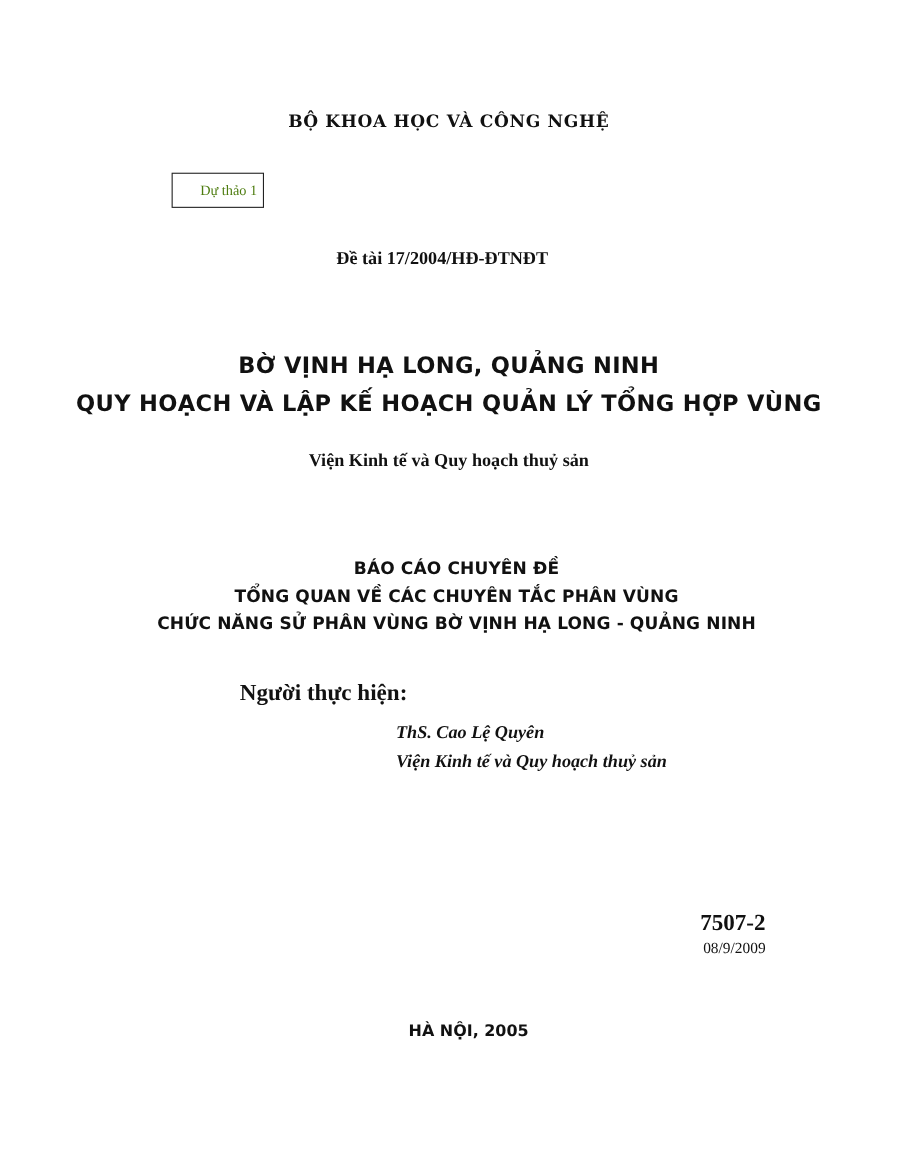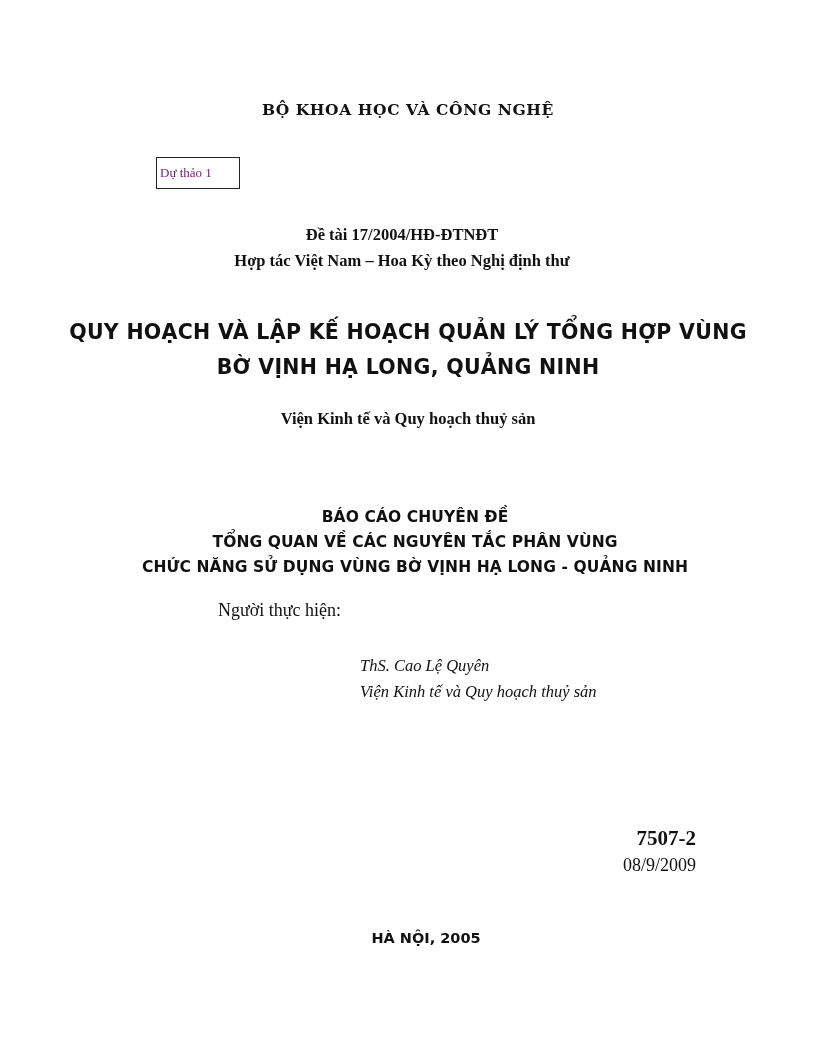"Dự thảo 1" .draft-box { color: #701a75 -> #4d7c0f; padding-left: 3px -> 25px }
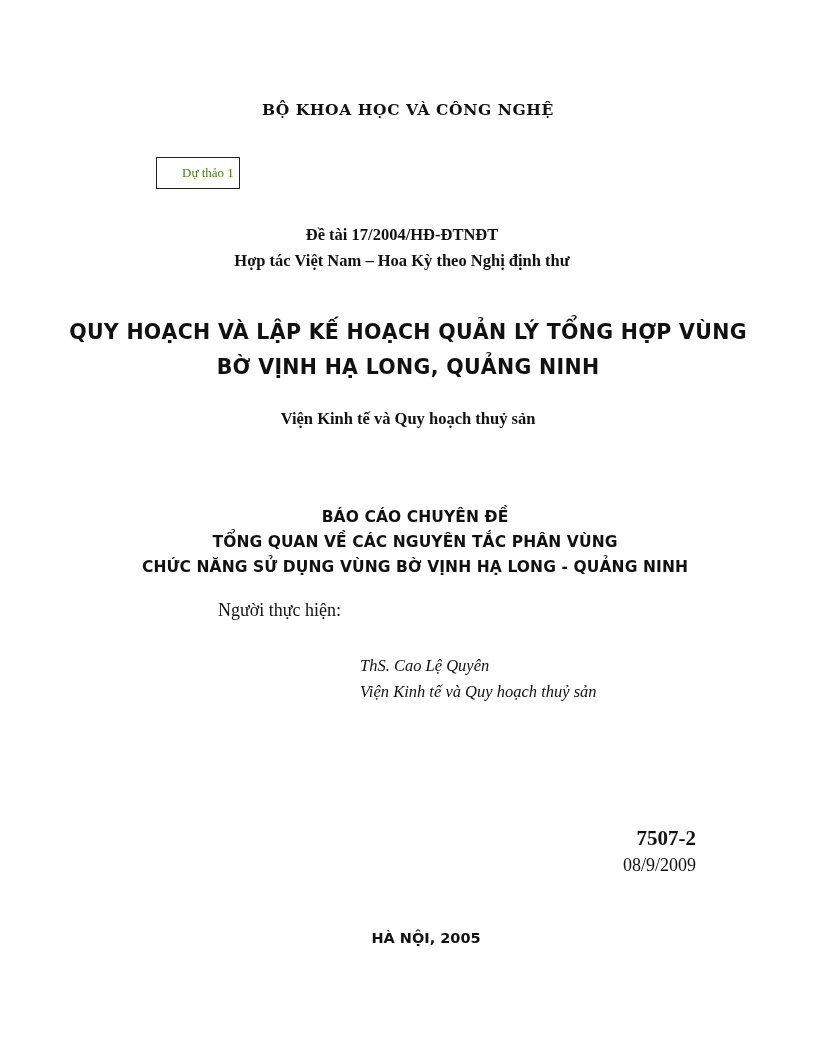"Hợp tác Việt Nam –" span.line { html: <span>Hợp tác Việt Nam – Hoa Kỳ theo Nghị định thư</span> -> none }
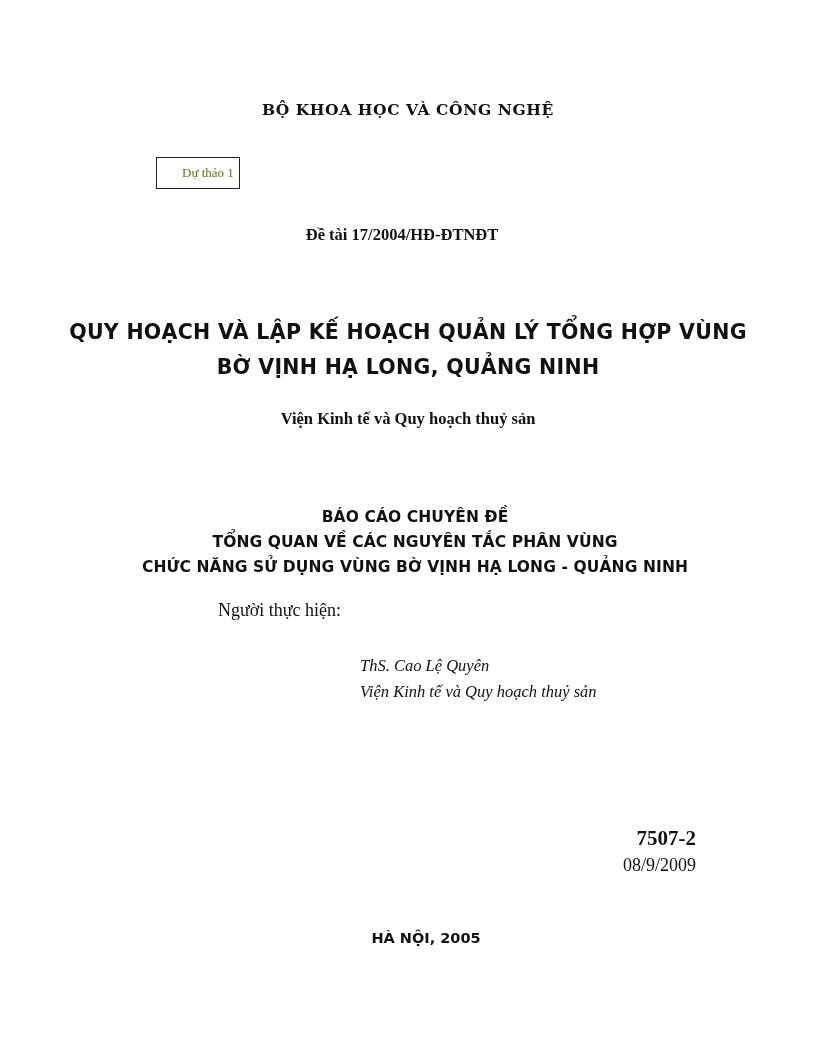"QUY HOẠCH VÀ LẬP KẾ" span.line { order: before "BỜ VỊNH HẠ LONG, QUẢNG" -> after "BỜ VỊNH HẠ LONG, QUẢNG" }
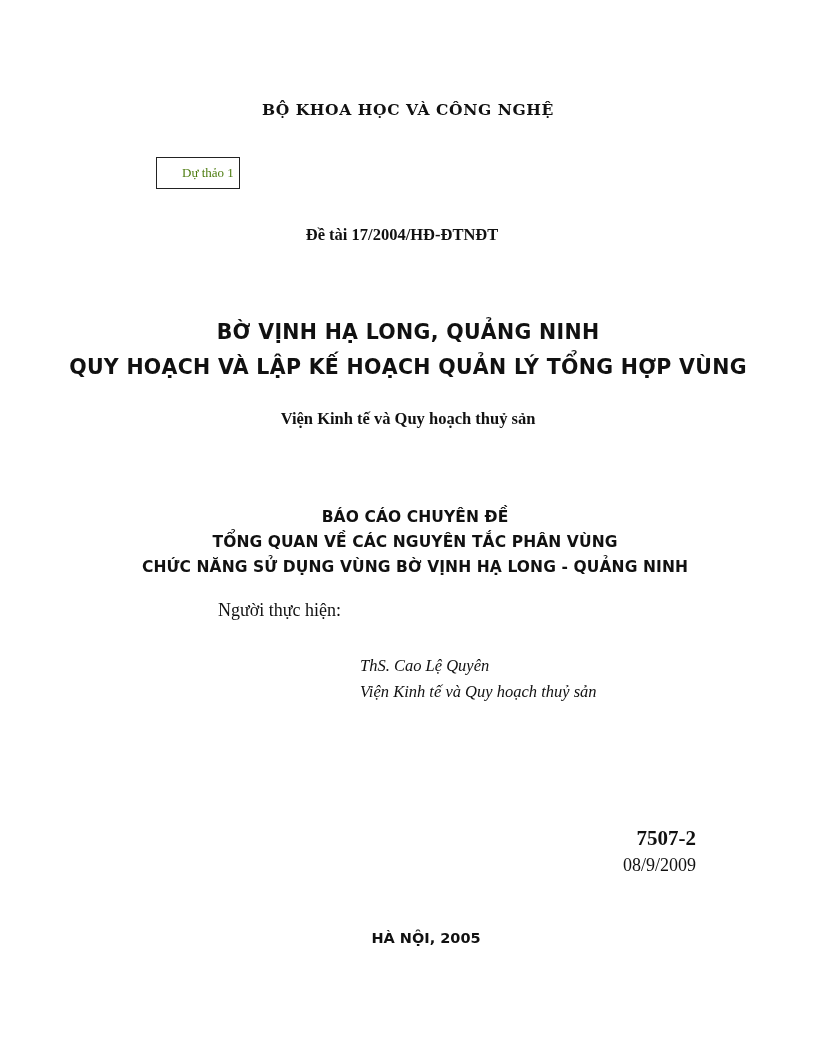"TỔNG QUAN VỀ CÁC NGUYÊN" span.line { text: NGUYÊN -> CHUYÊN }
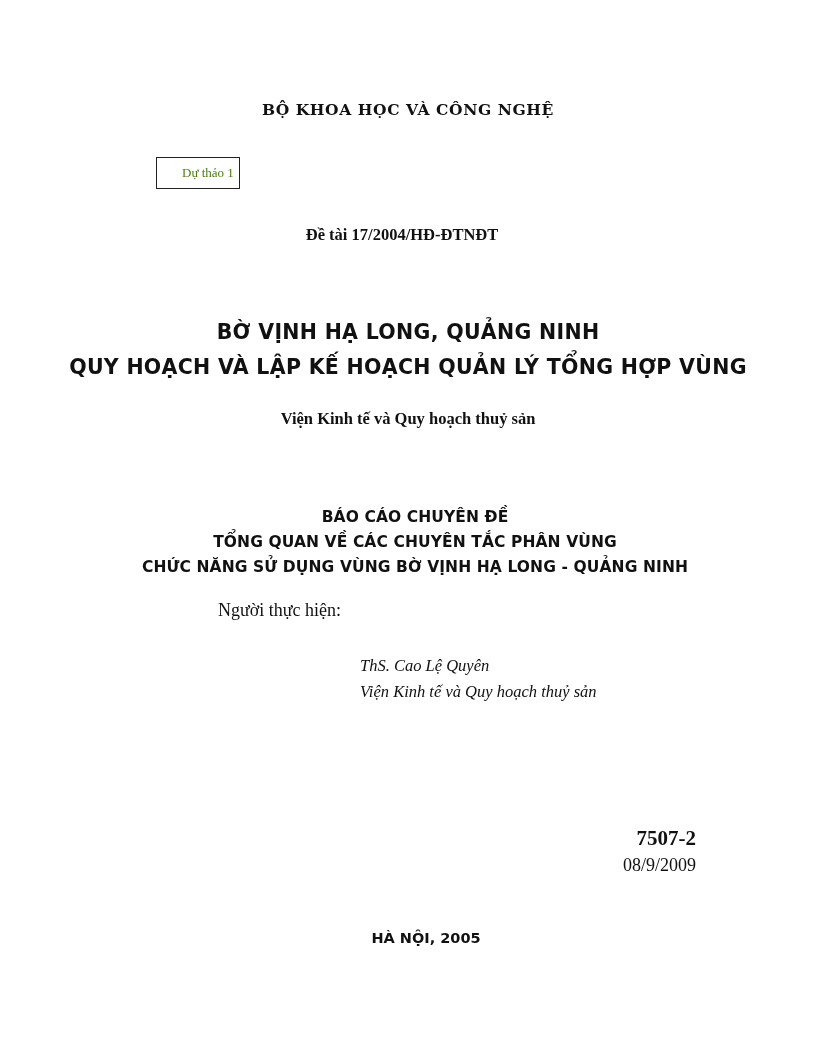"CHỨC NĂNG SỬ DỤNG VÙNG" span.line { text: DỤNG -> PHÂN }
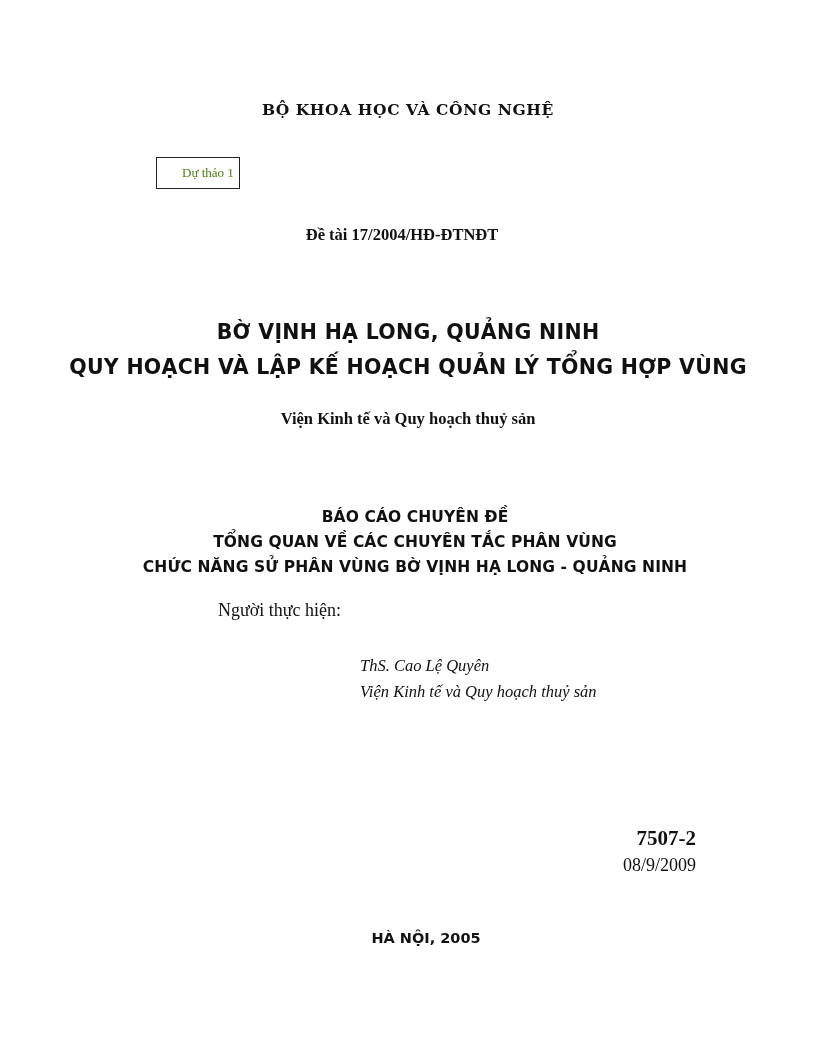"Người thực hiện:" .author-label { font-size: 18px -> 21px; font-weight: normal -> bold; top: 600px -> 617px }
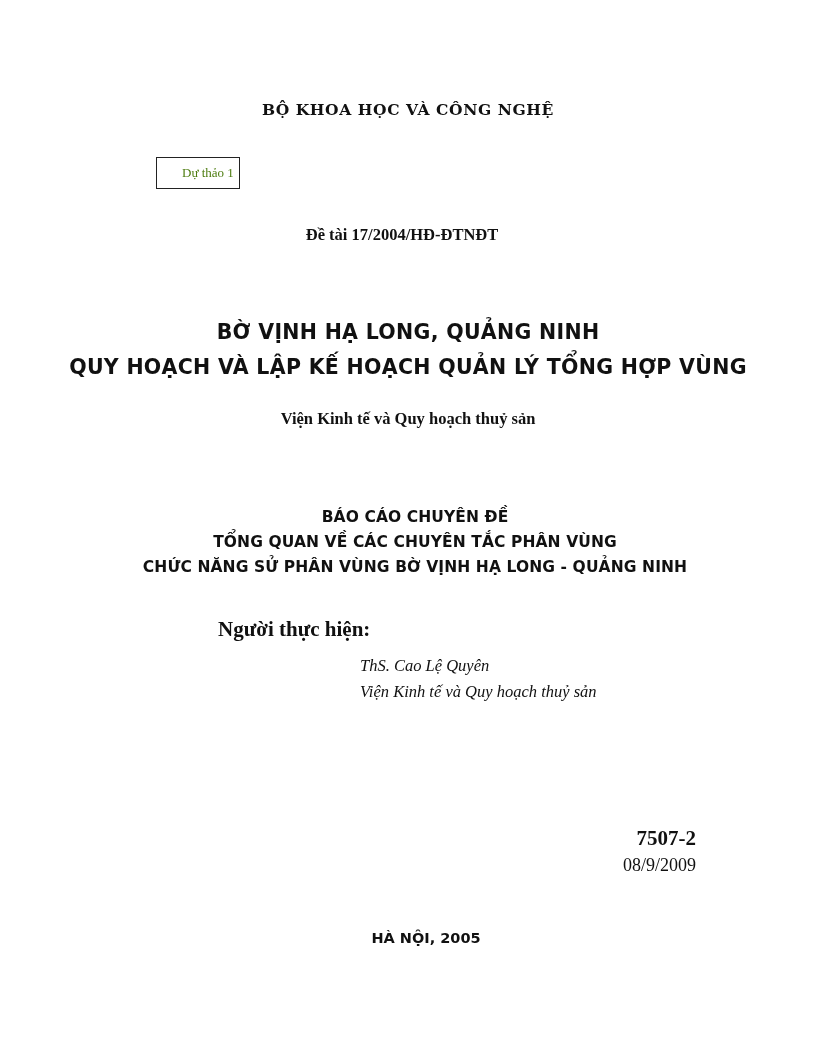"ThS. Cao Lệ Quyên" .author-block { font-weight: normal -> bold }
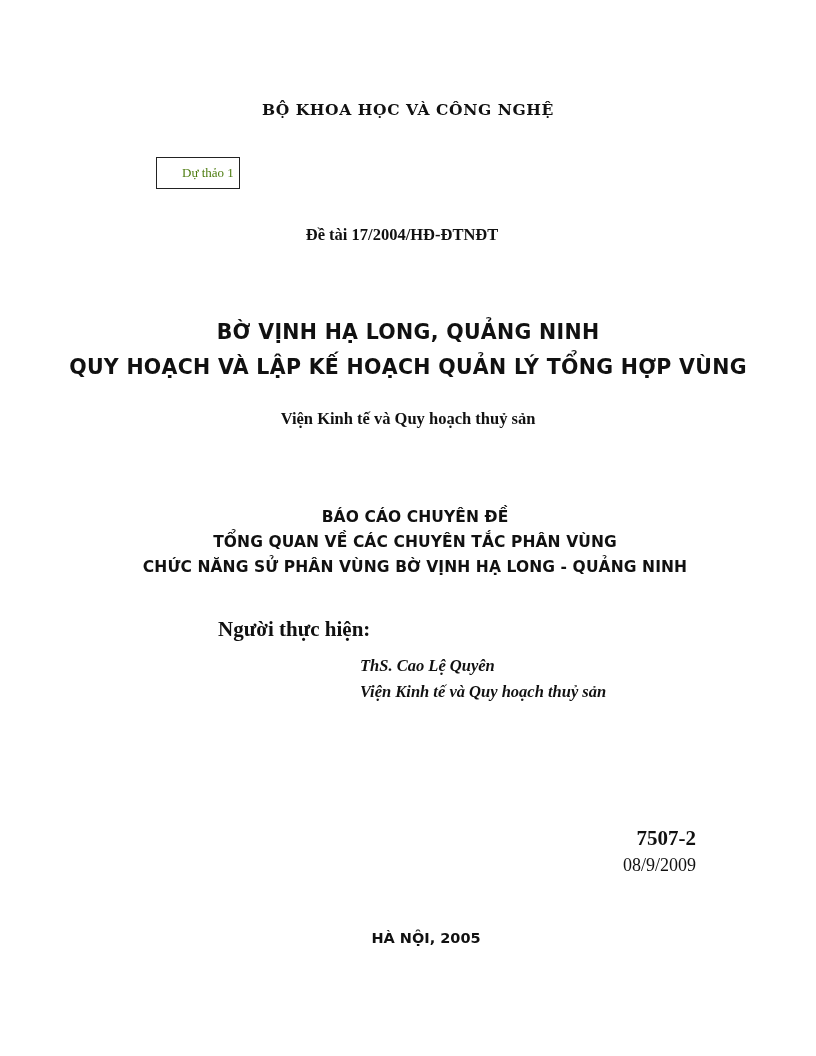"08/9/2009" .stamp-date { font-size: 18px -> 14px }
